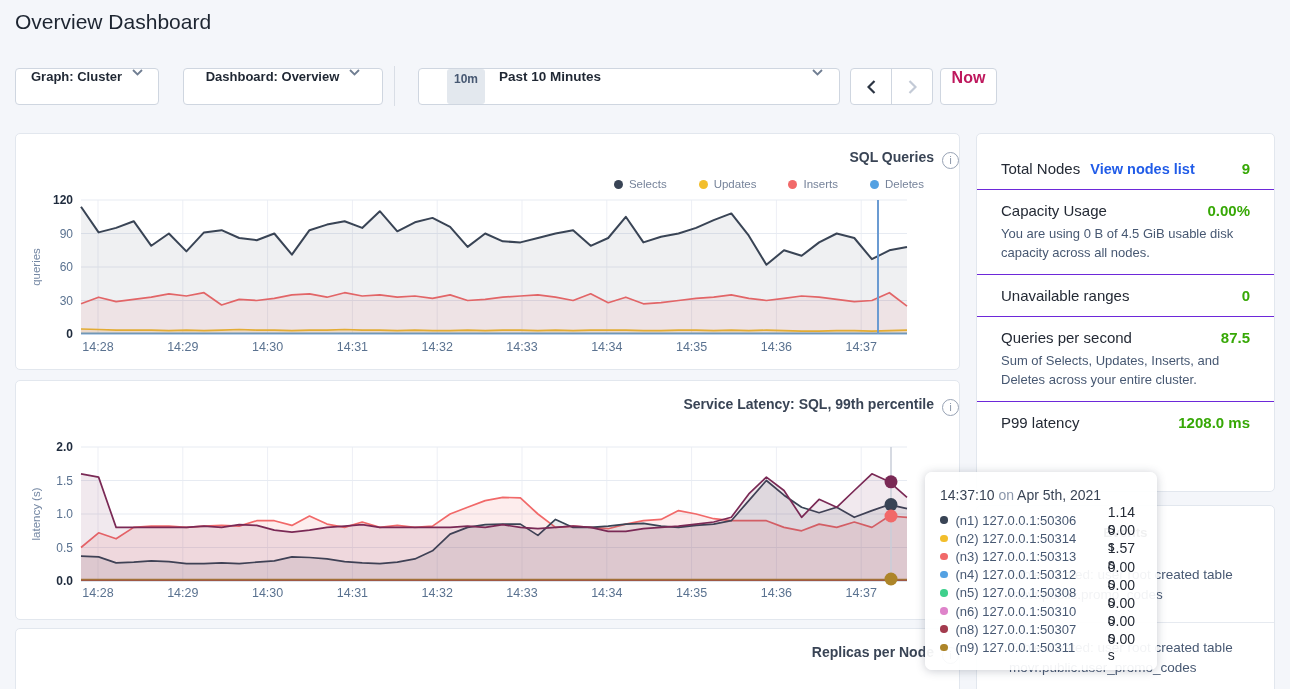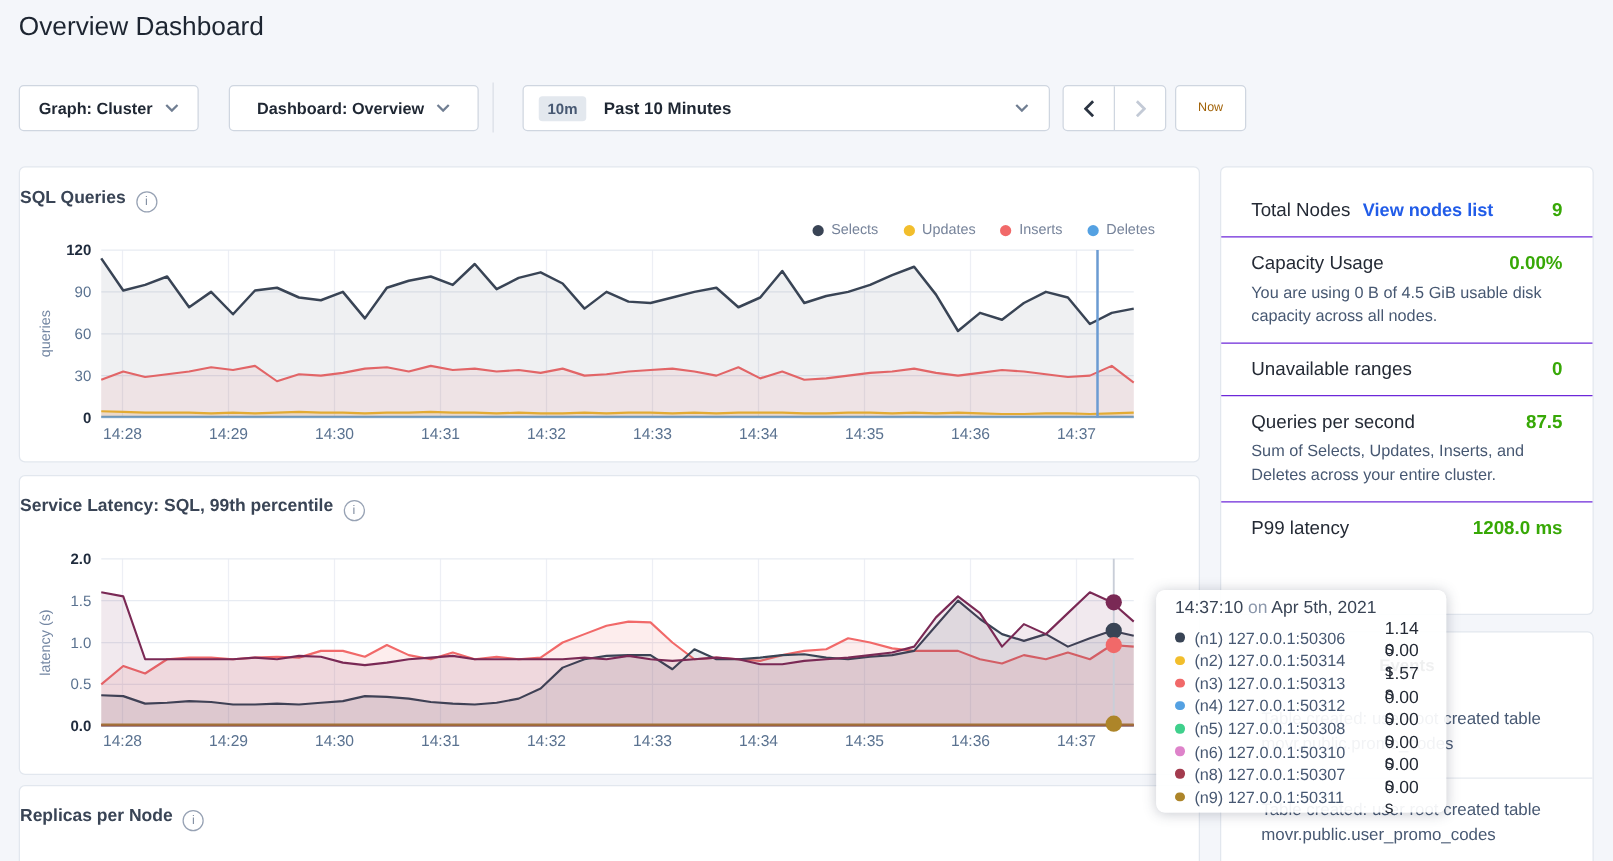"Graph: Cluster" .ctrl { align-items: center -> none }
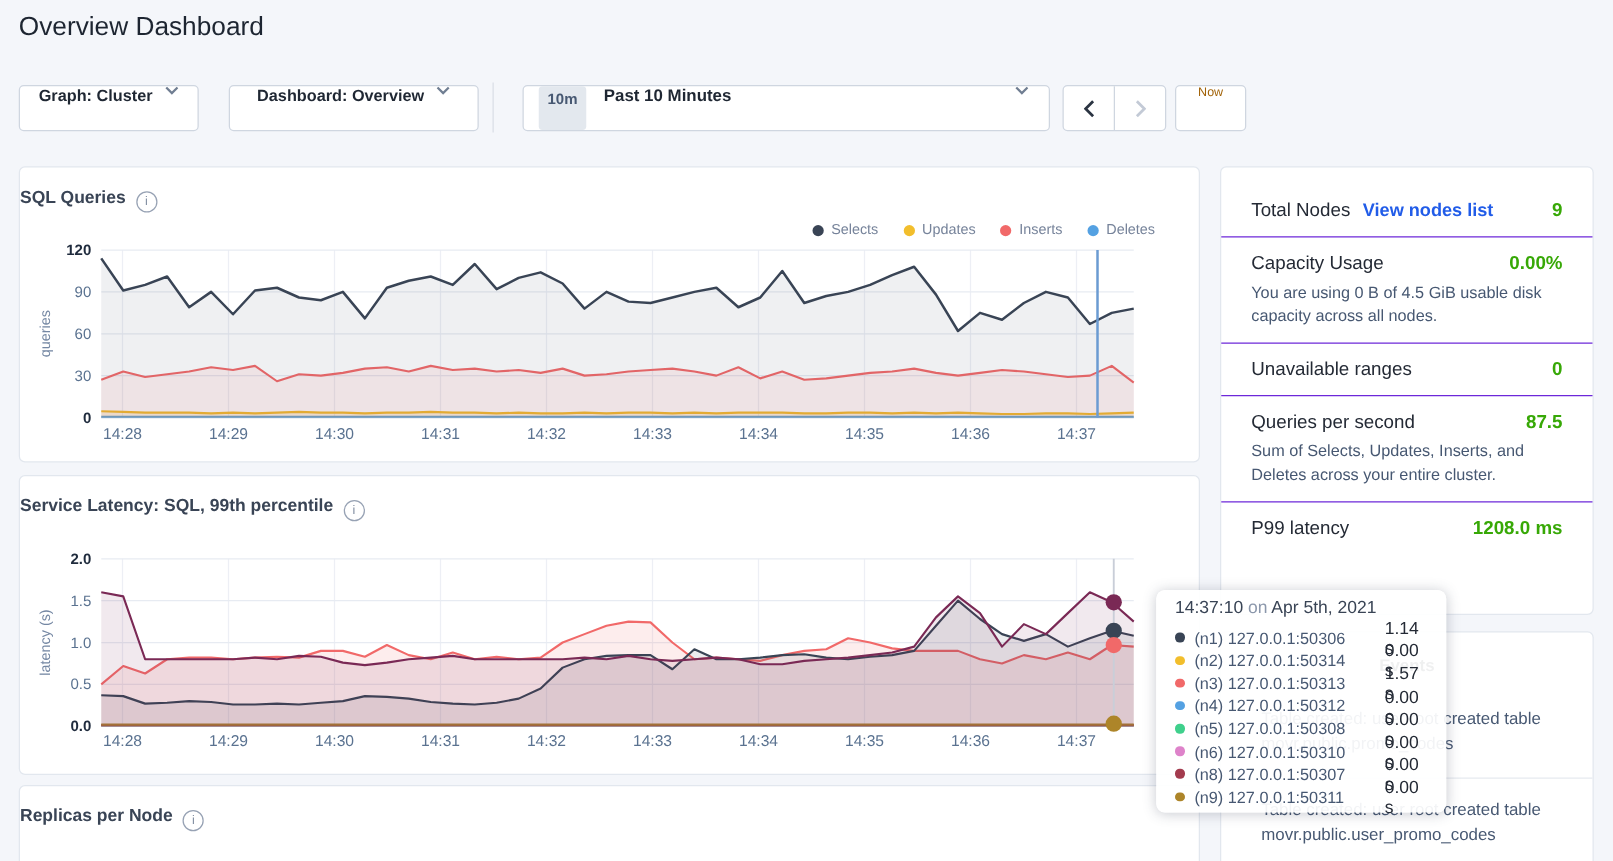"10m" div.ctrl { padding: 0 16px 0 12px -> 0 16px 0 28px }
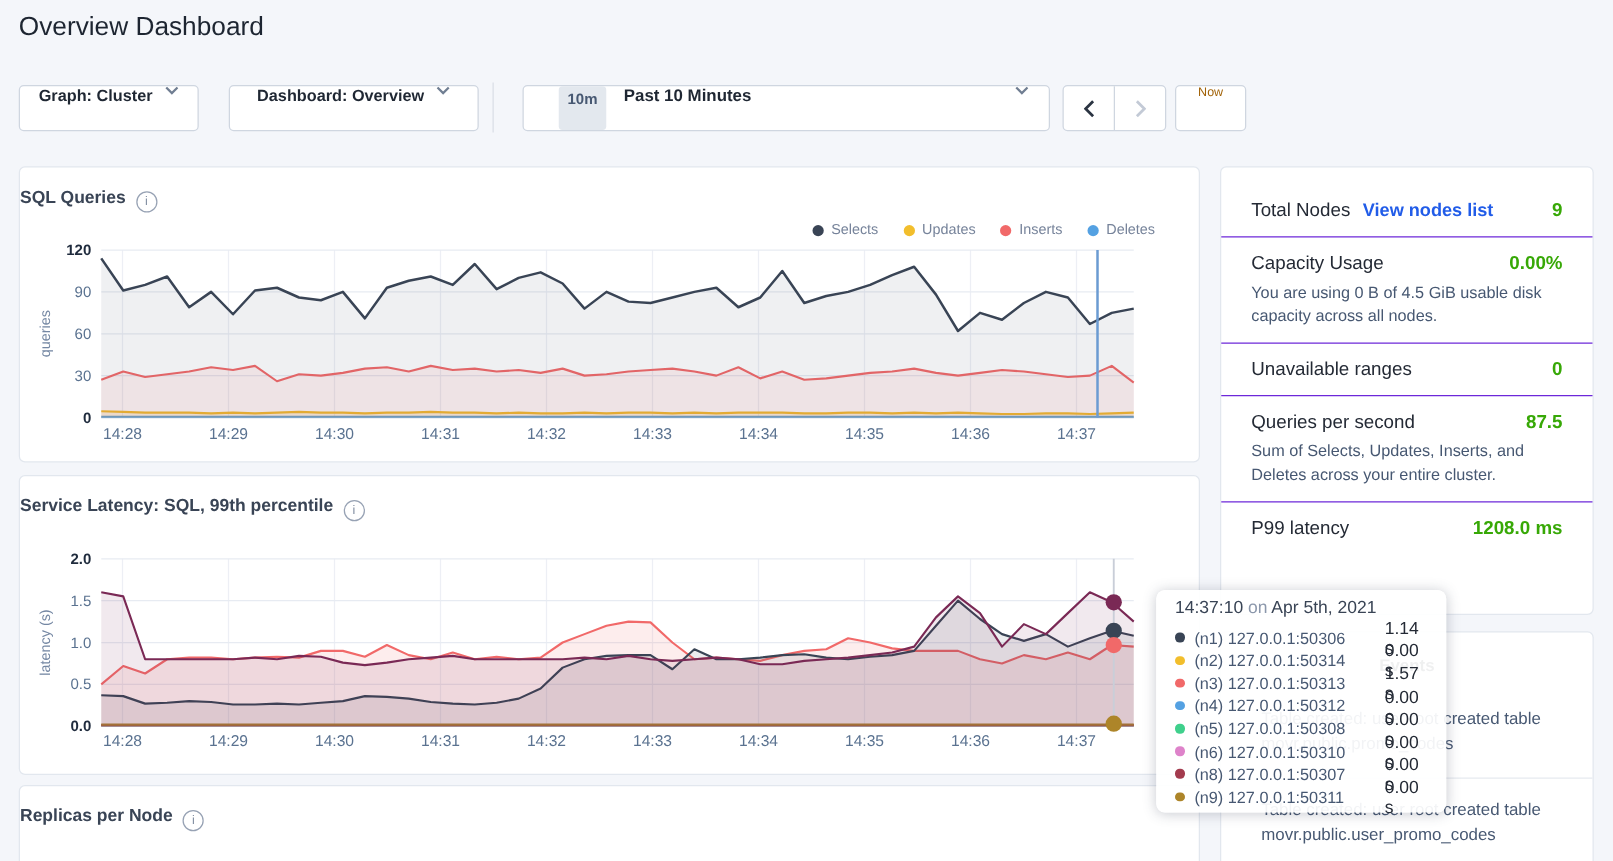"Now" .now-text { color: #a16207 -> #be185d; font-size: 10px -> 16px; font-weight: normal -> bold }
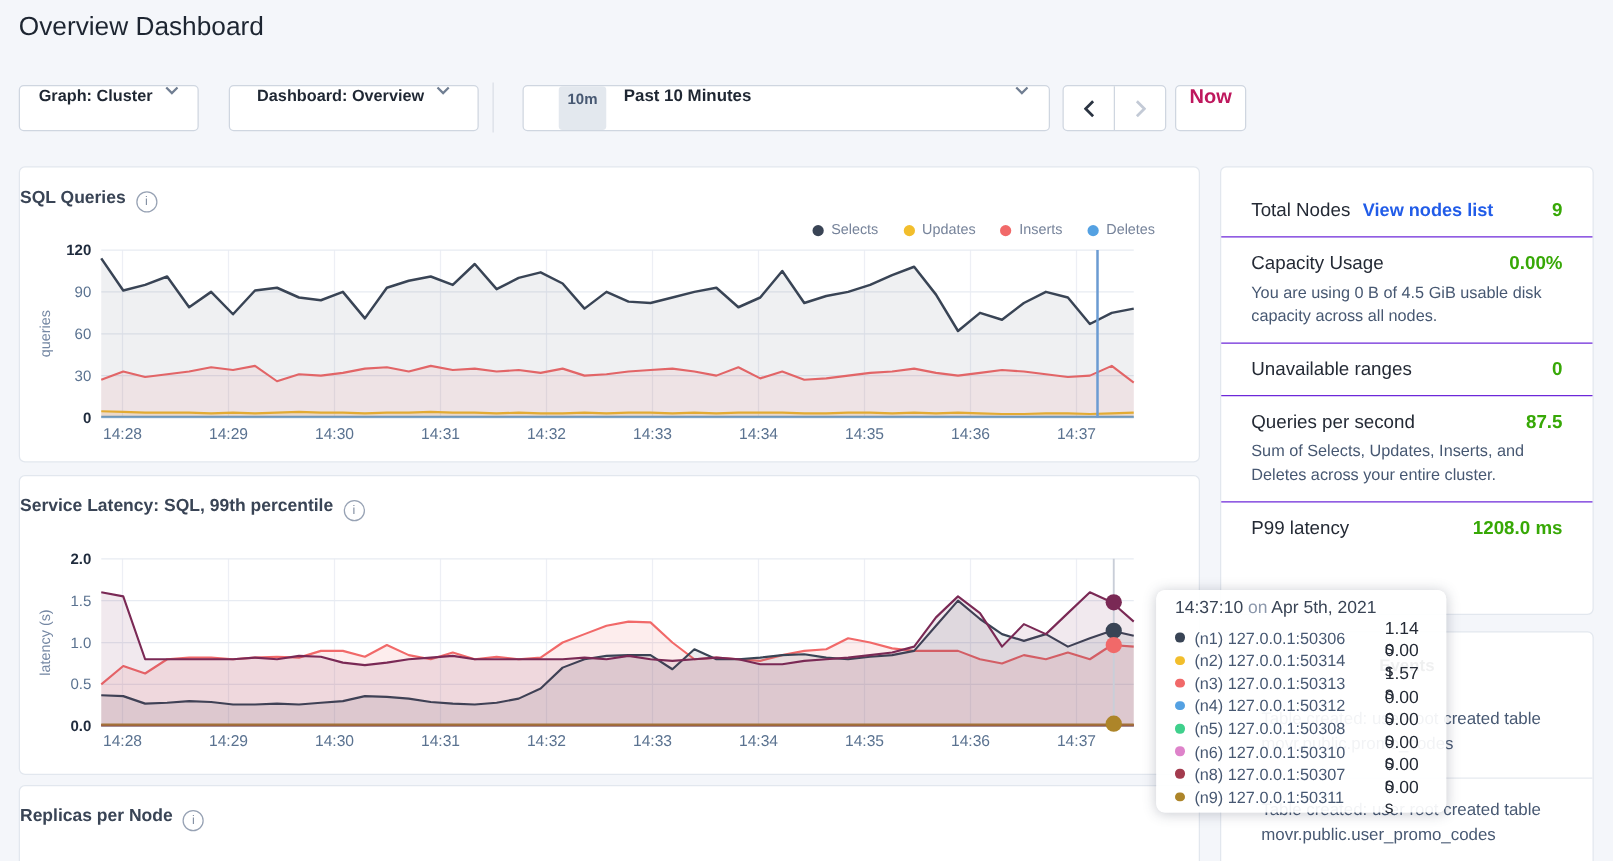"SQL Queries i" .chart-head { text-align: left -> right }
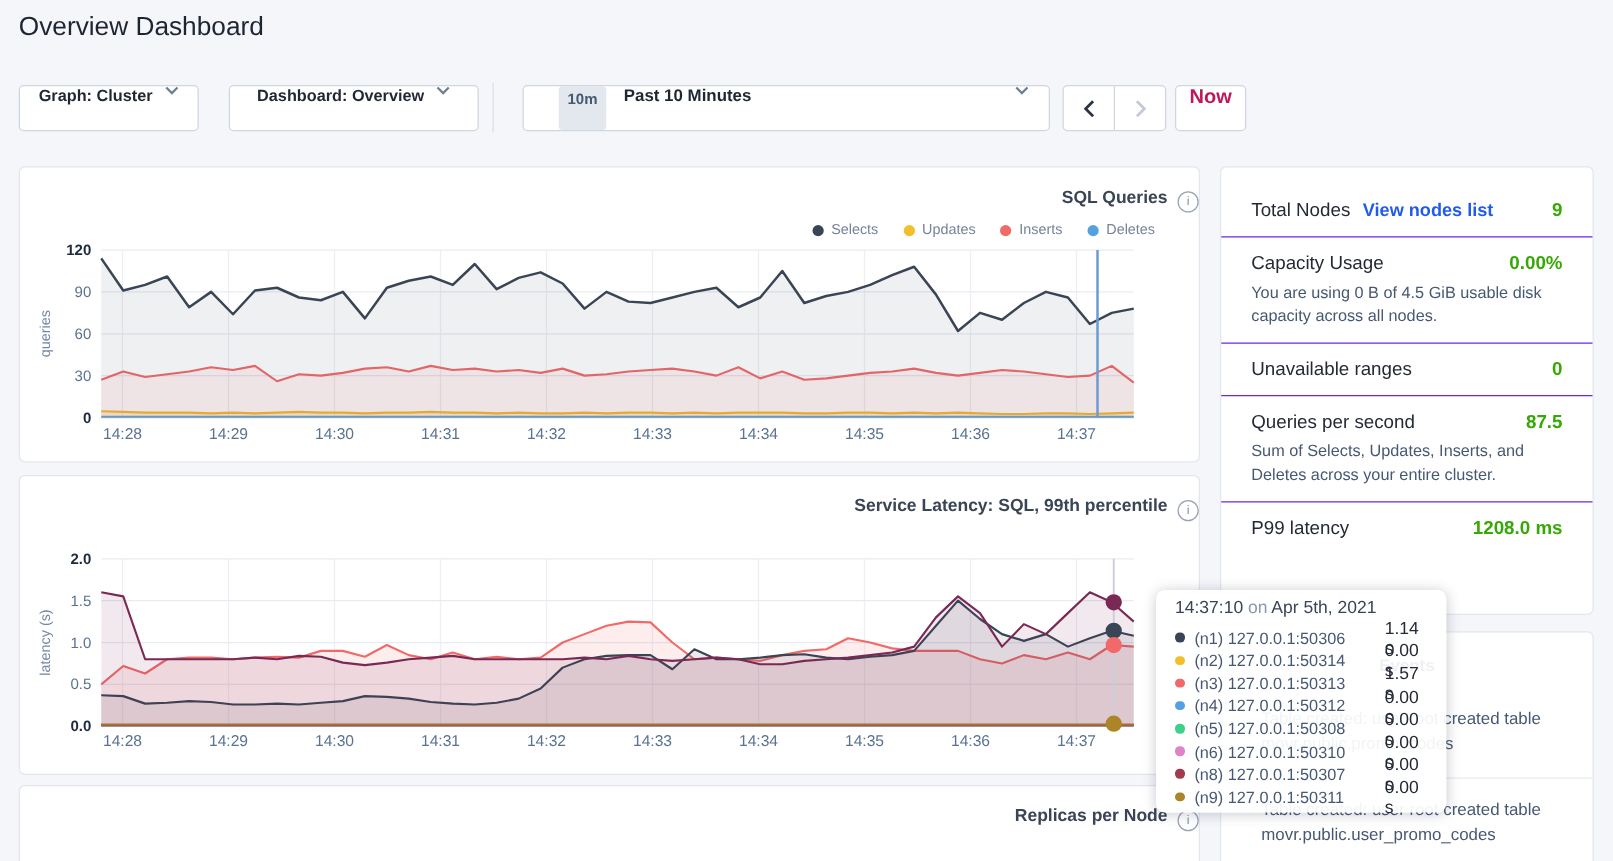"Selects" .legend { gap: 20px -> 32px }
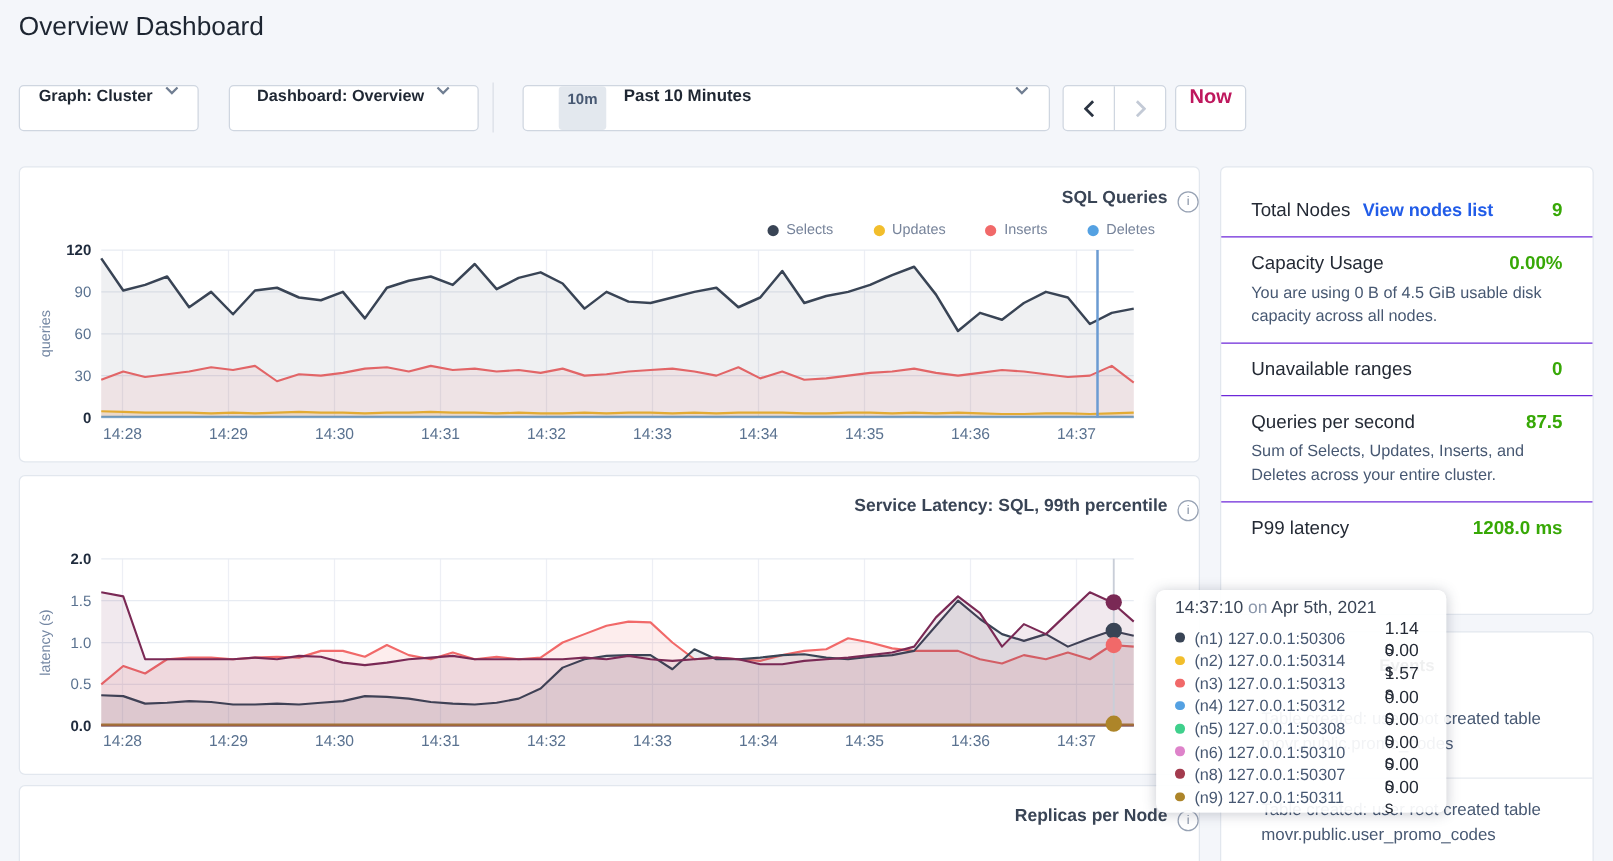"14:37:10 on Apr 5th, 2021" #tooltip { padding: 3px 13px -> 13px 13px }
